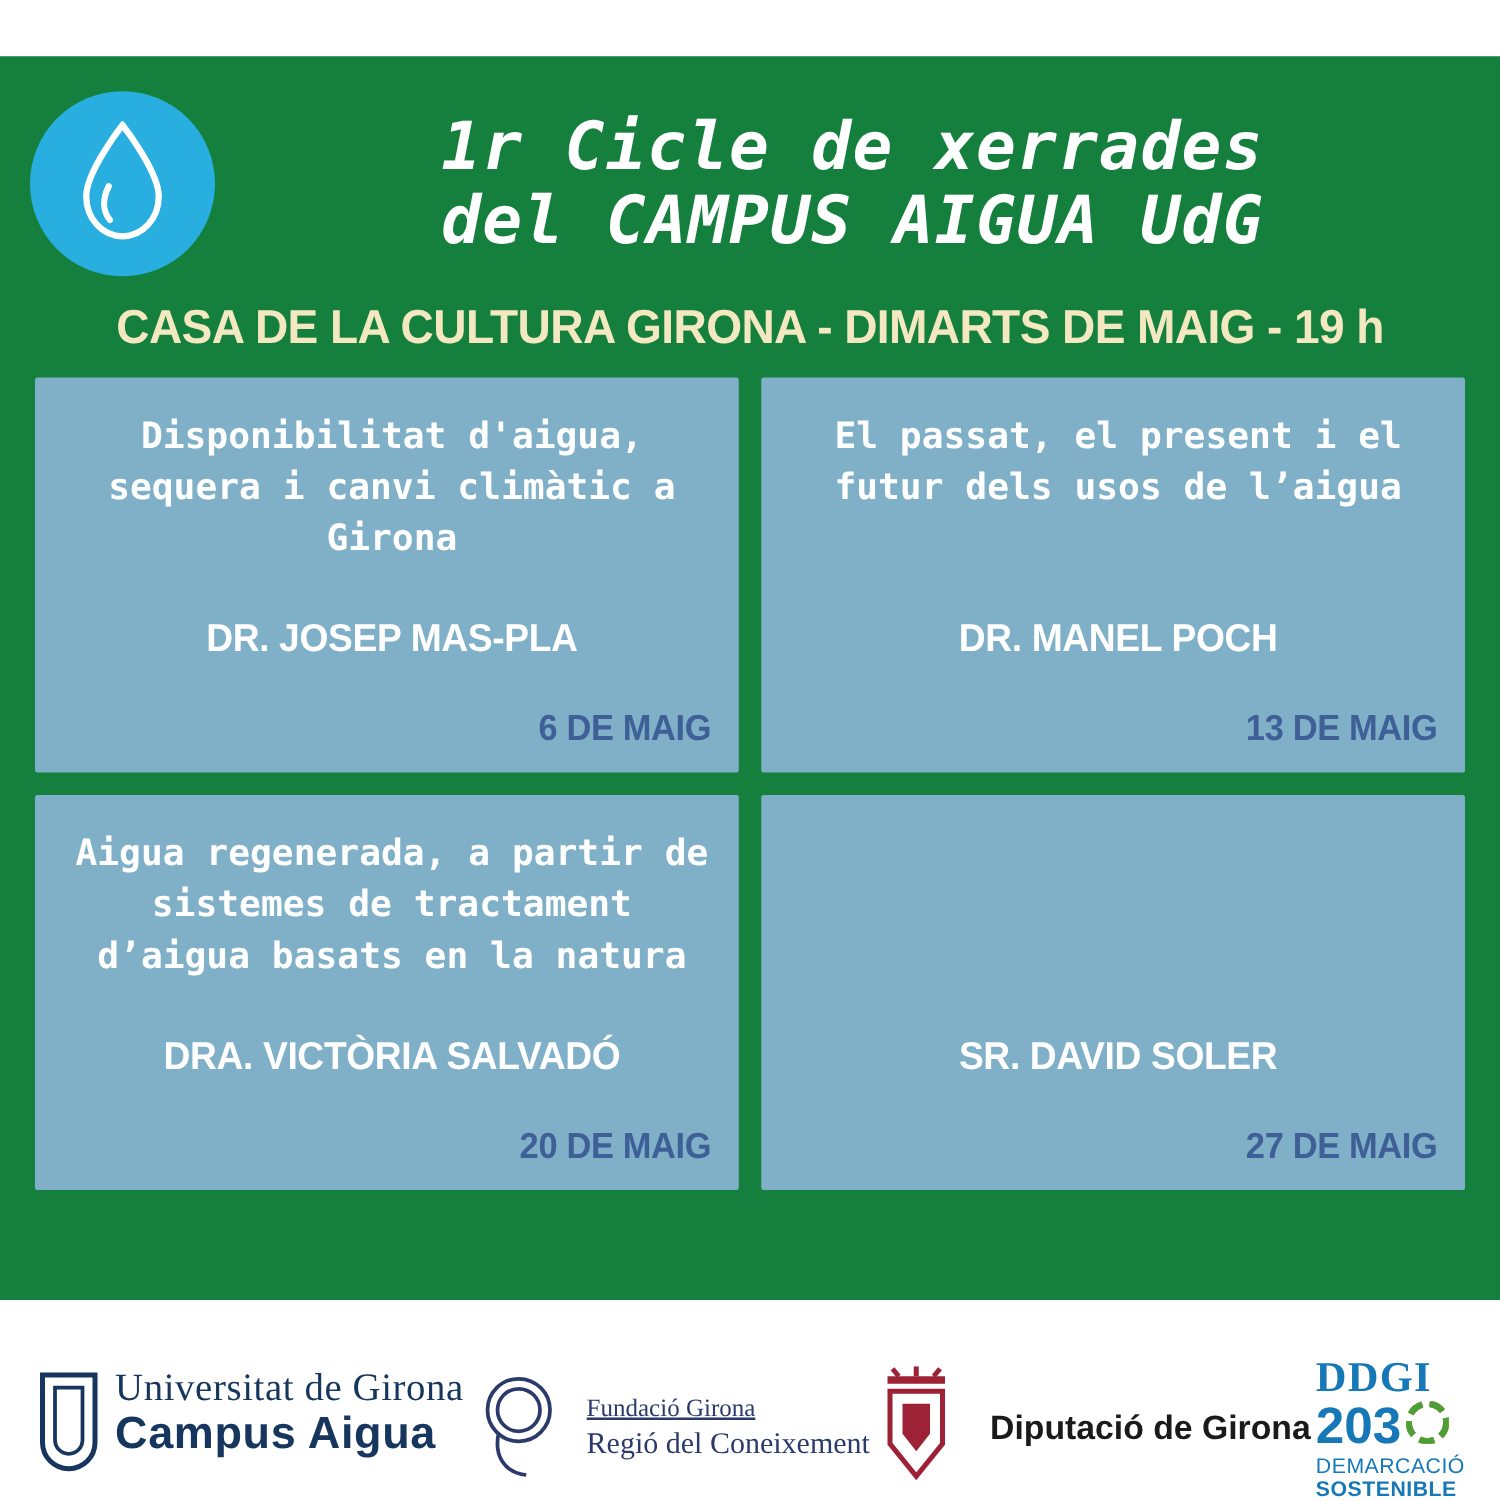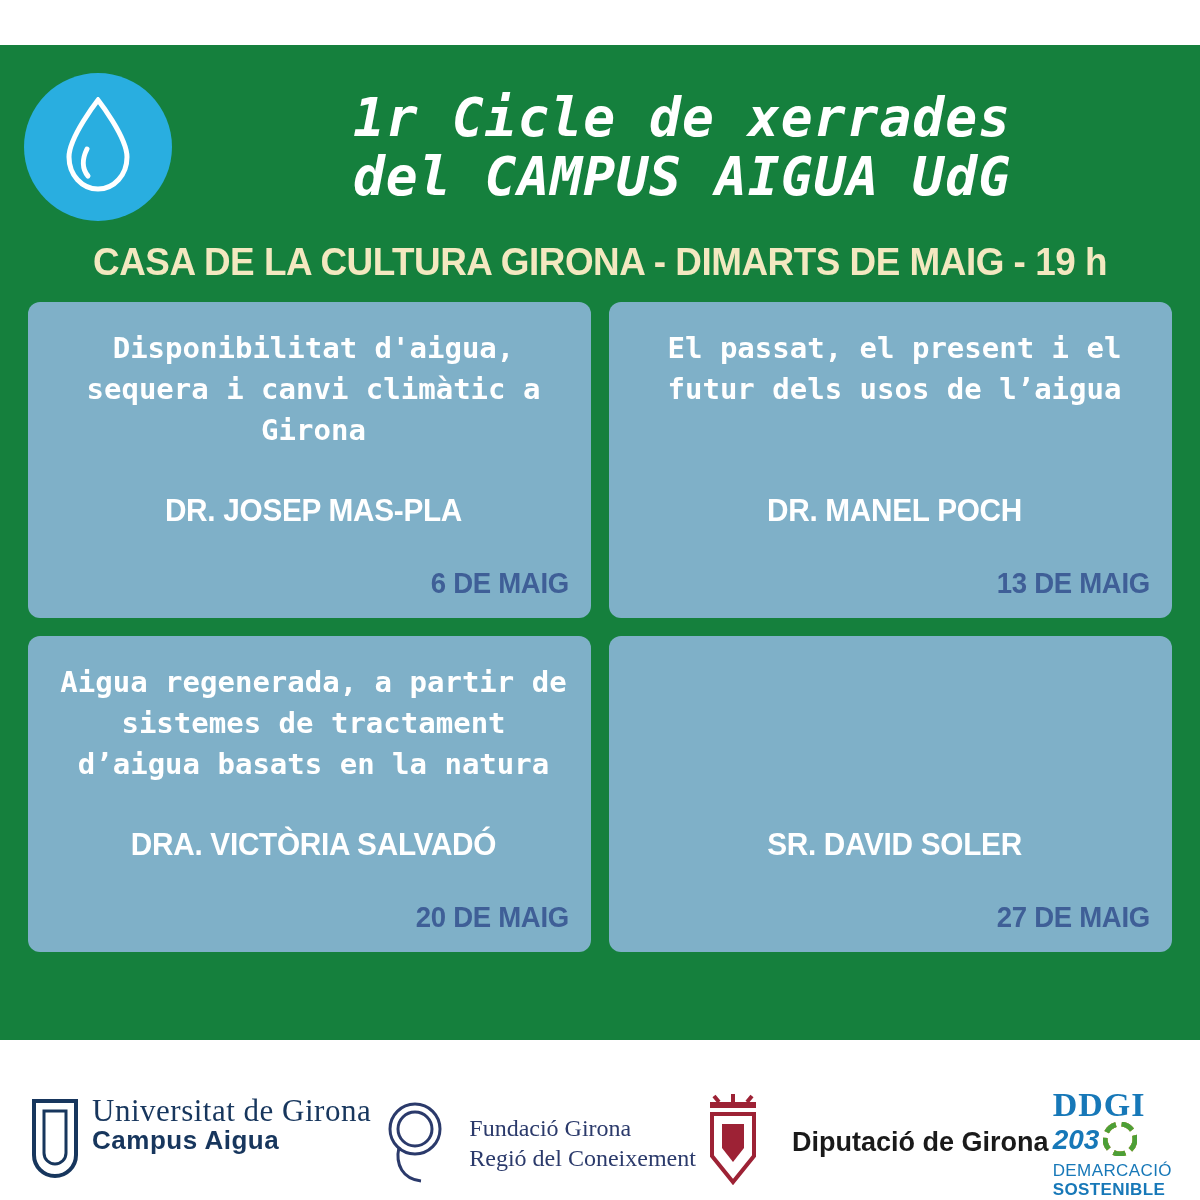"Disponibilitat d'aigua, sequera i canvi" .card { border-radius: 12px -> 2px }
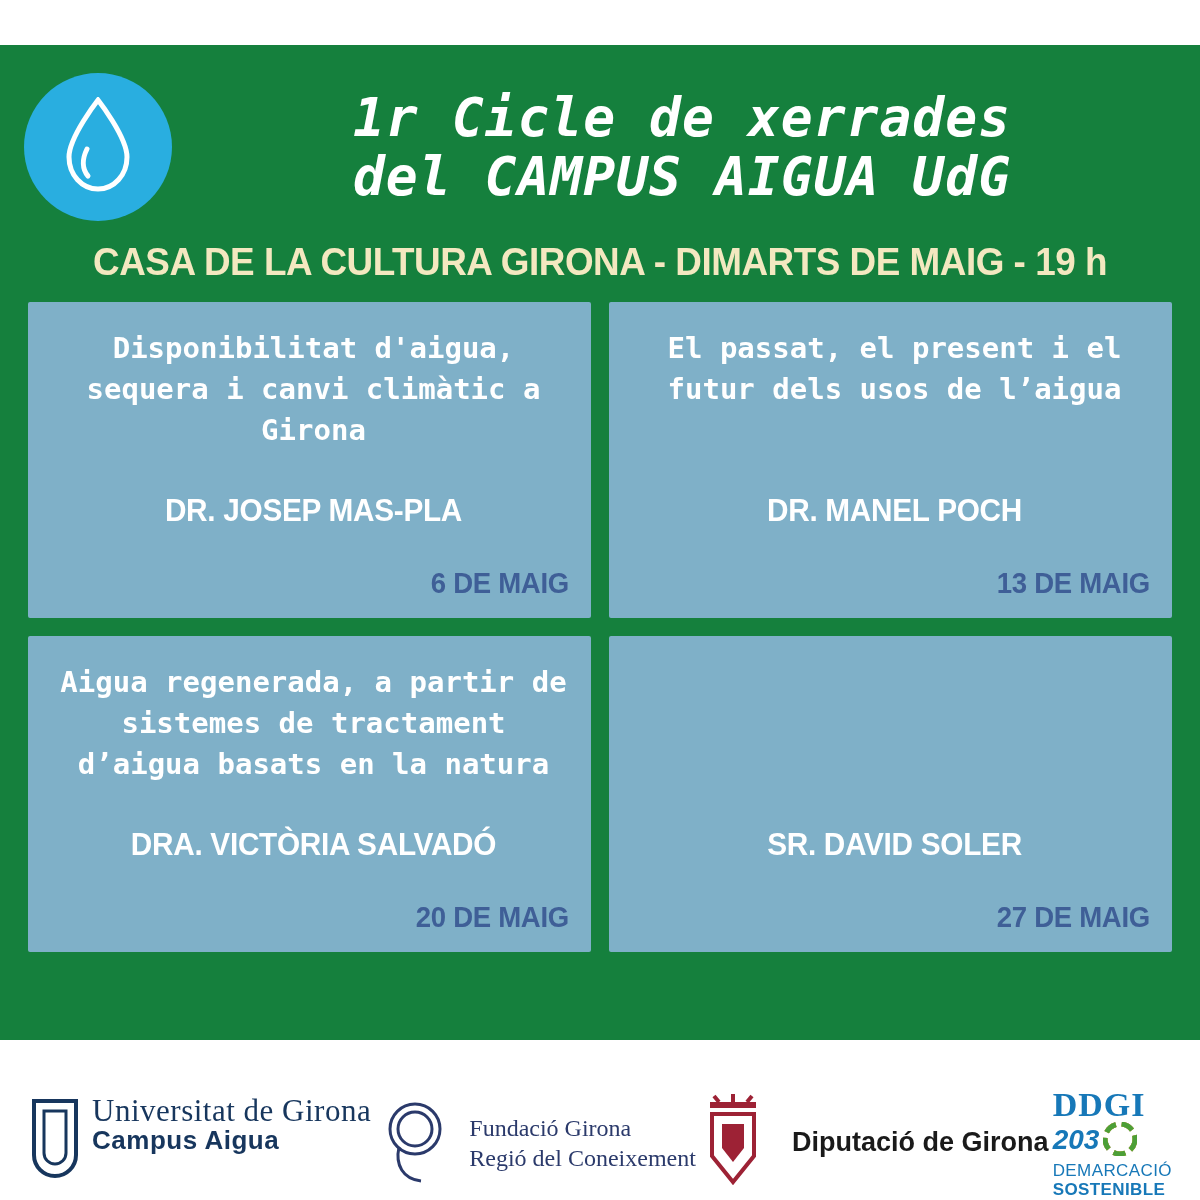"Campus Aigua" .udg-l2 { font-size: 26px -> 36px }
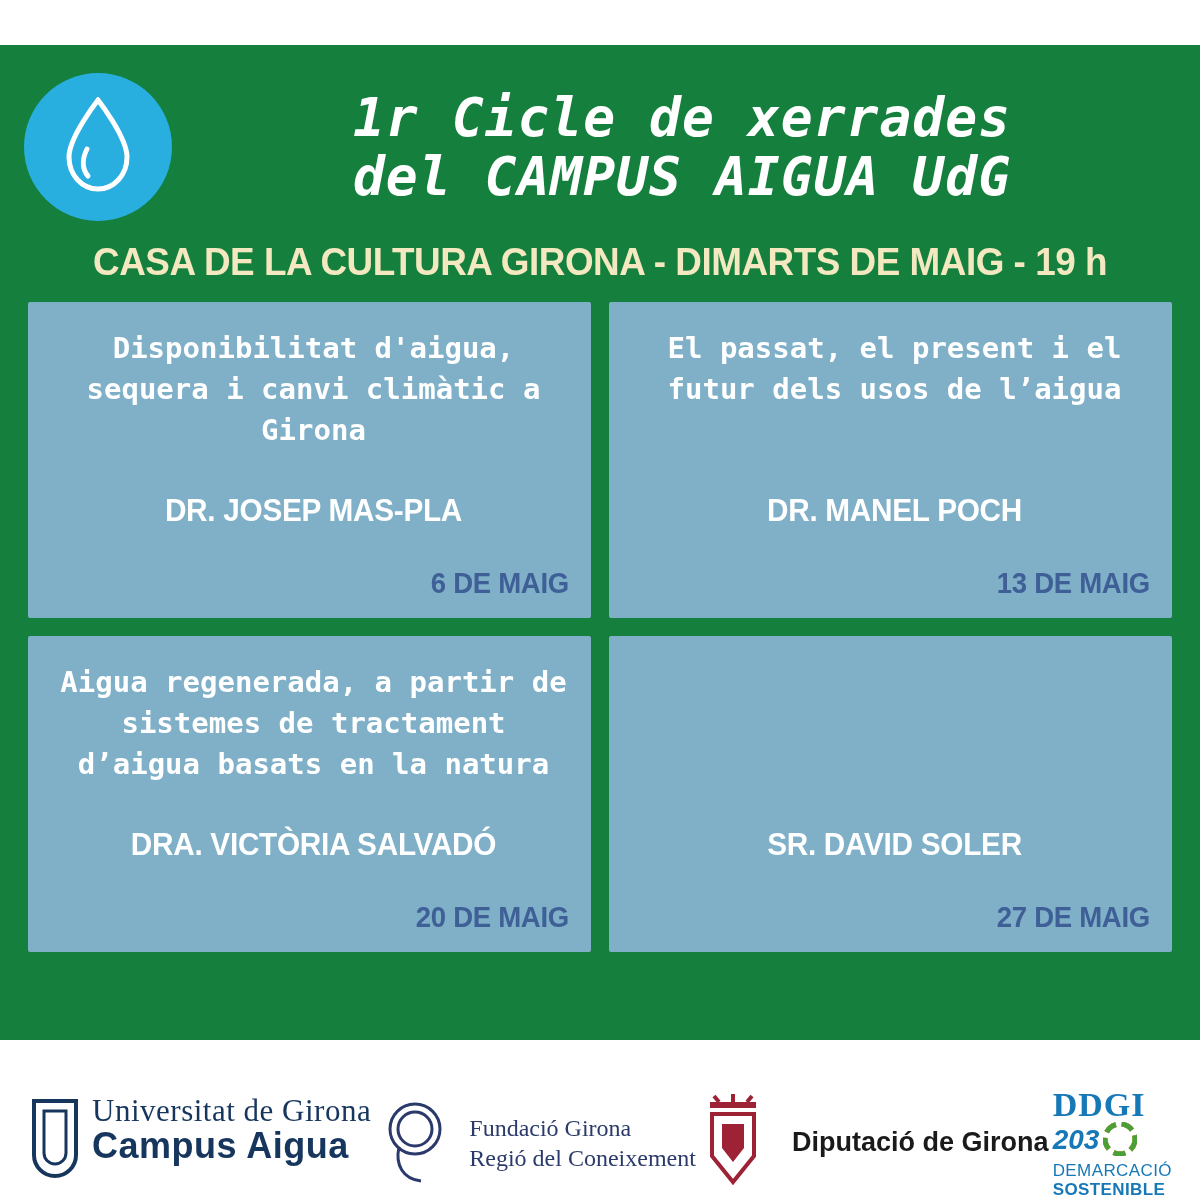"Fundació Girona" .fg-text-1 { font-size: 24px -> 20px; text-decoration: none -> underline }
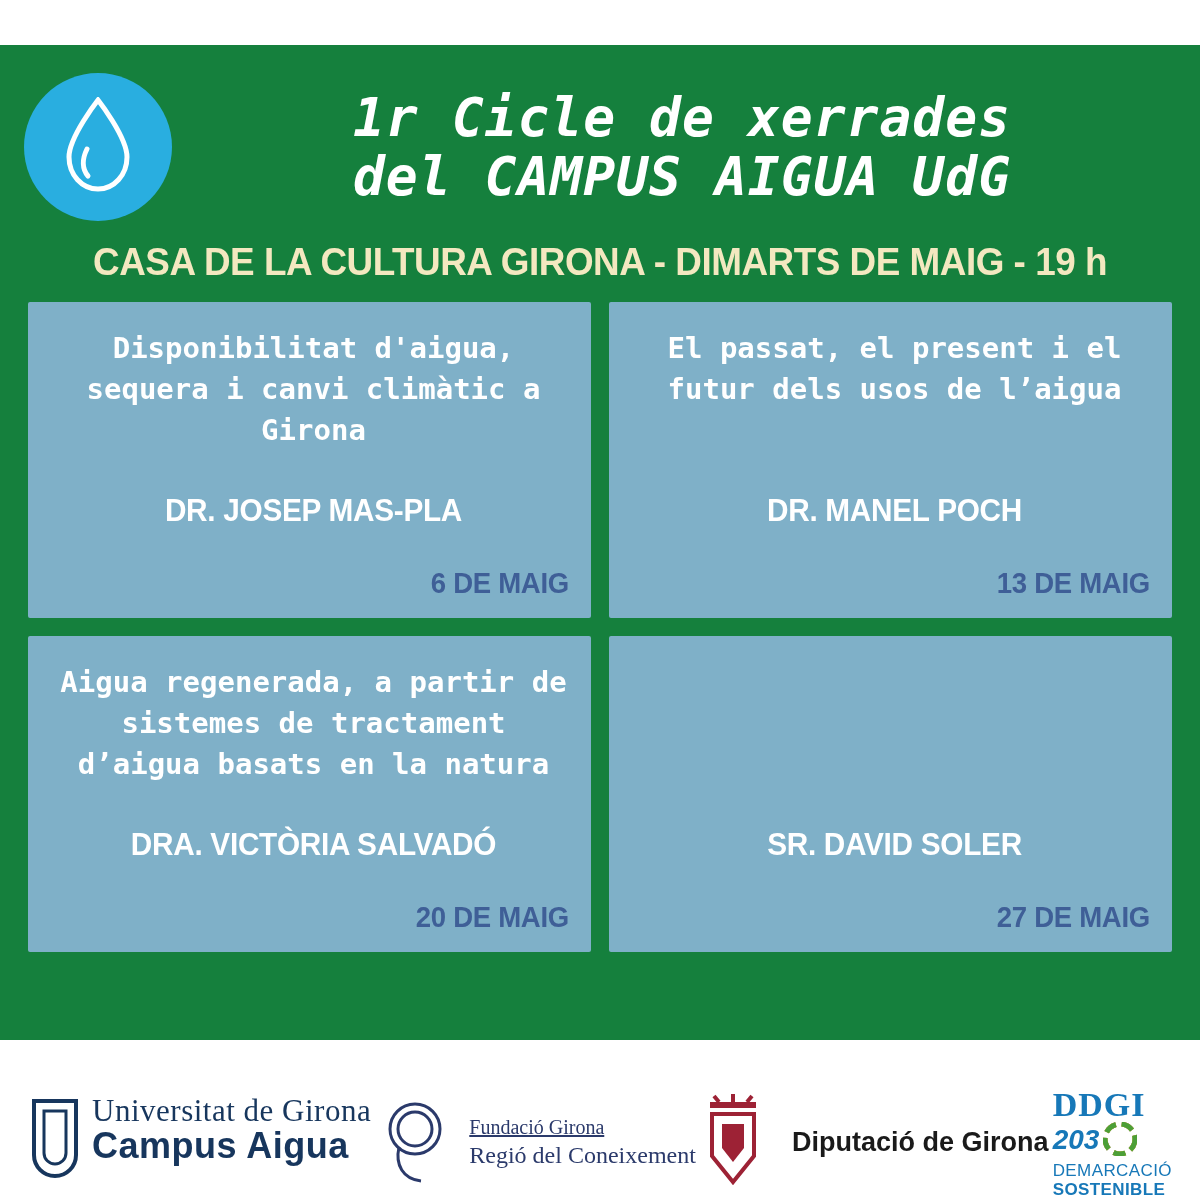"203" .ddgi-2 { font-size: 28px -> 41px; font-style: italic -> none }
